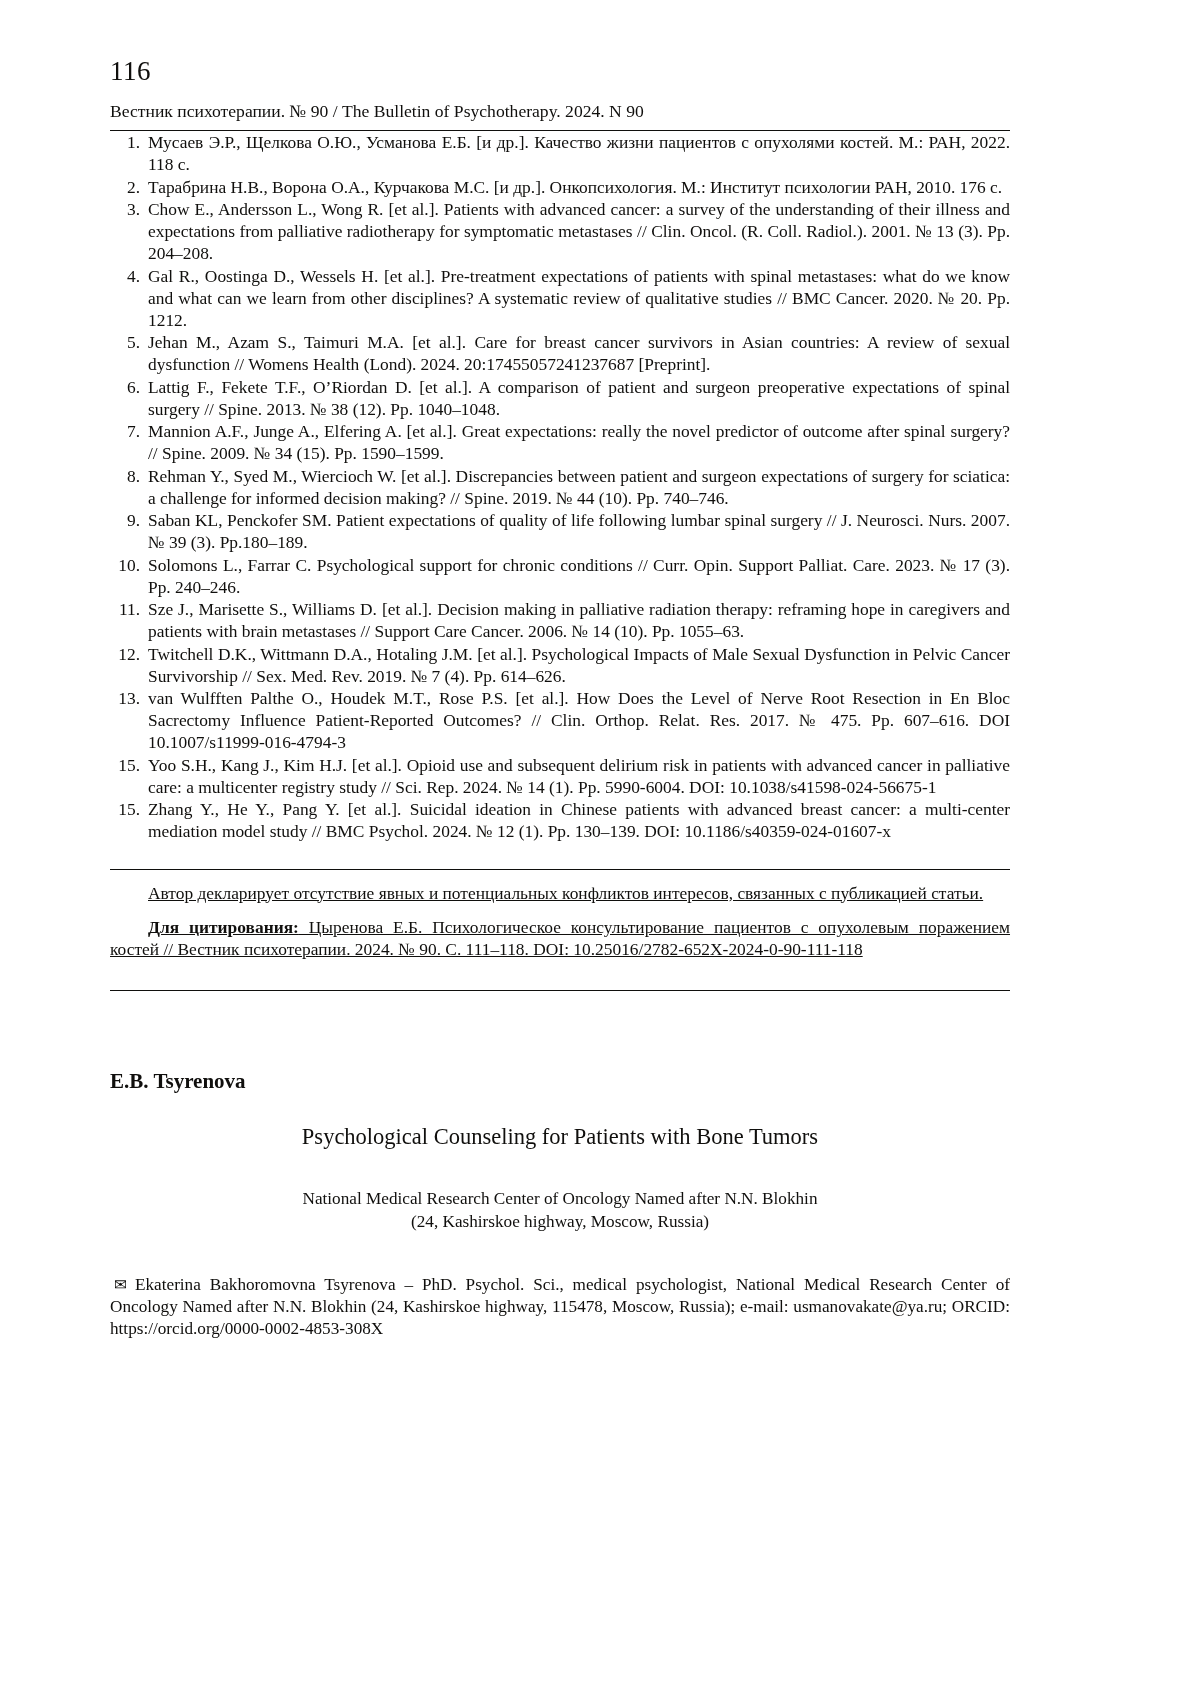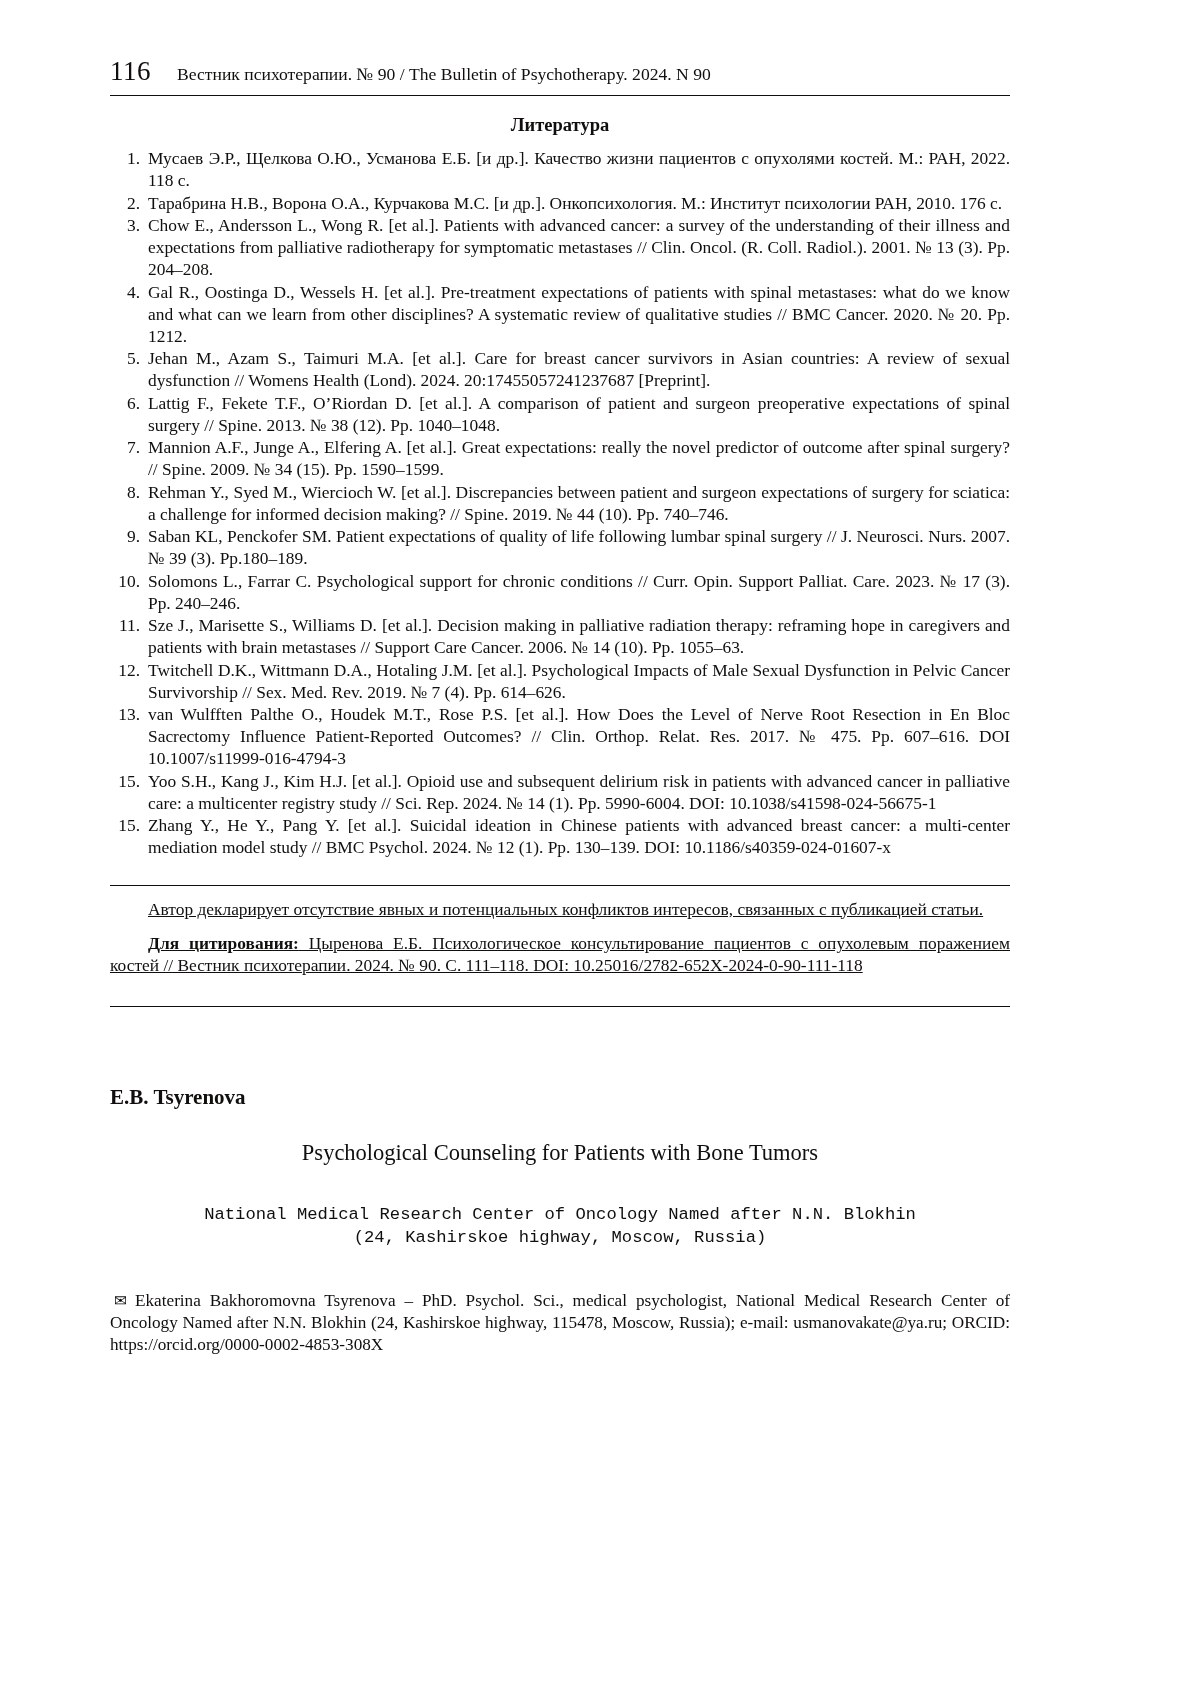"116" .runhead { flex-direction: none -> column; gap: 26px -> 14px }
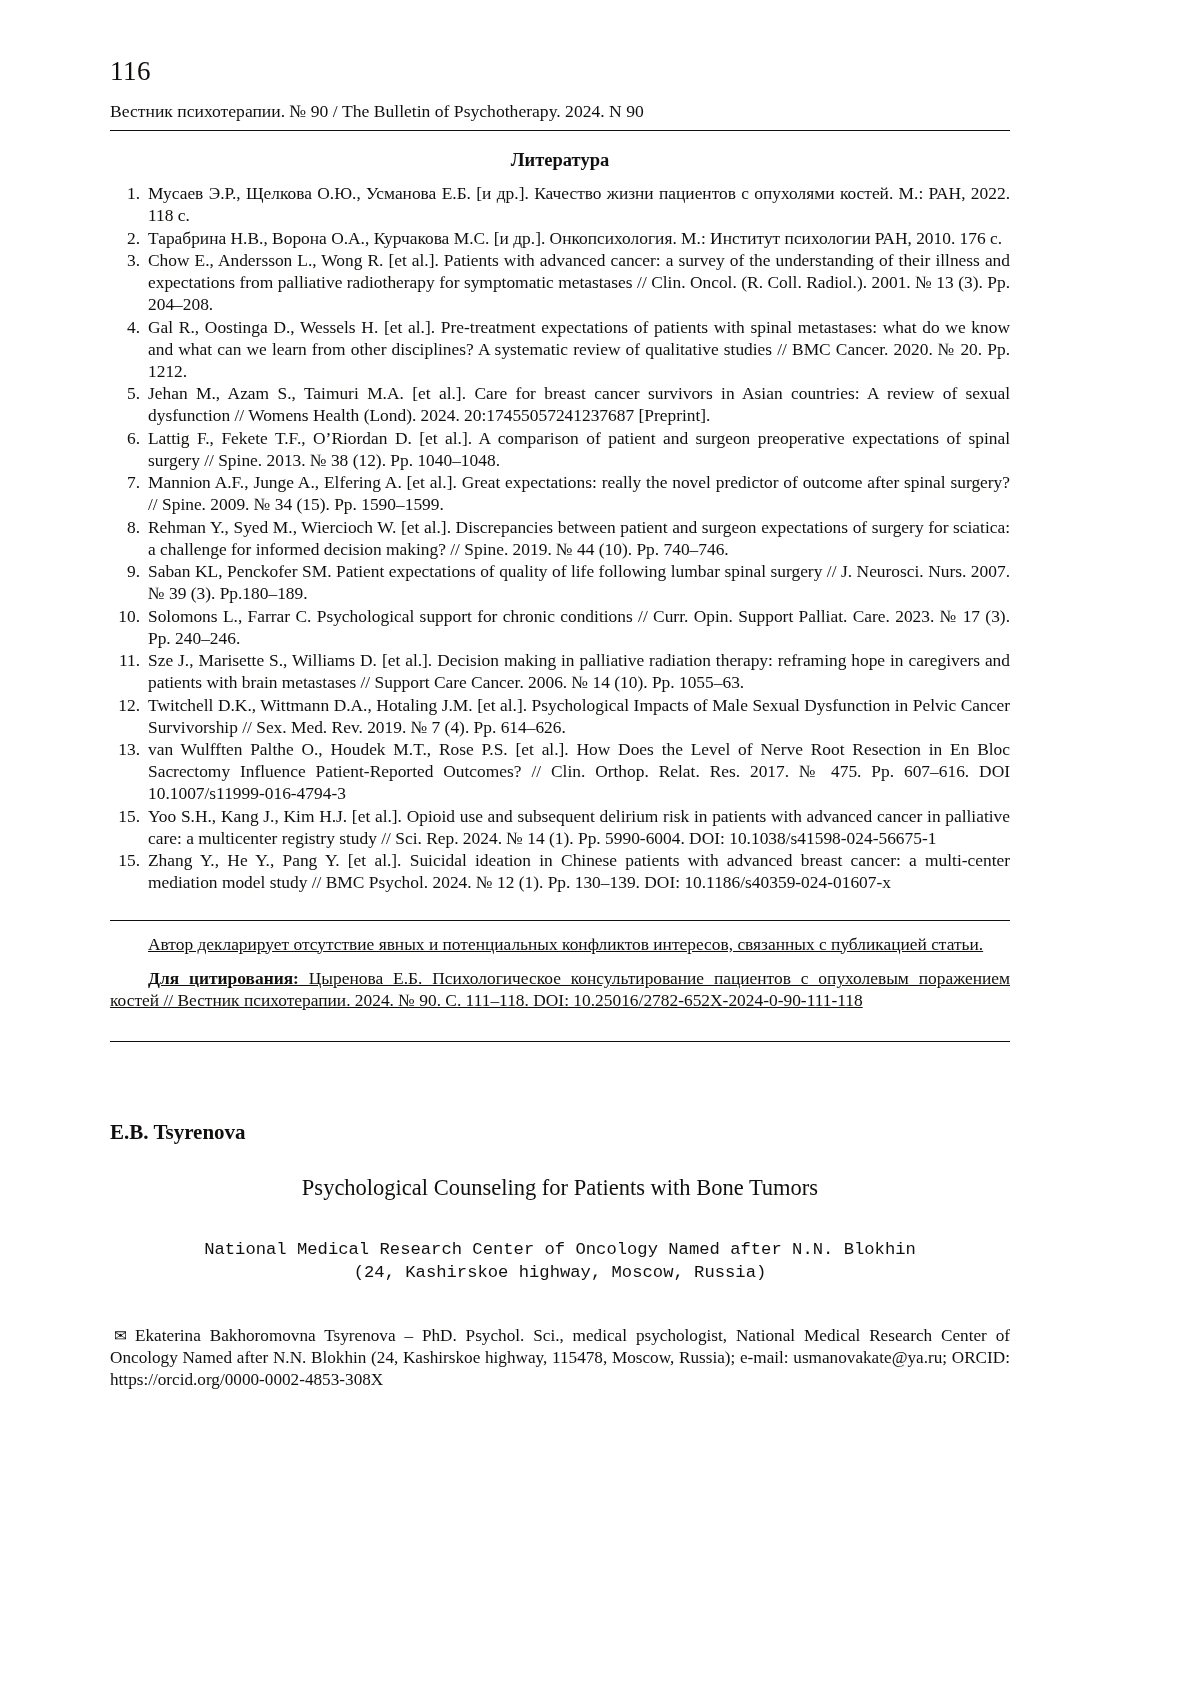"Литература" div.ref-title { html: <div>Литература</div> -> none }
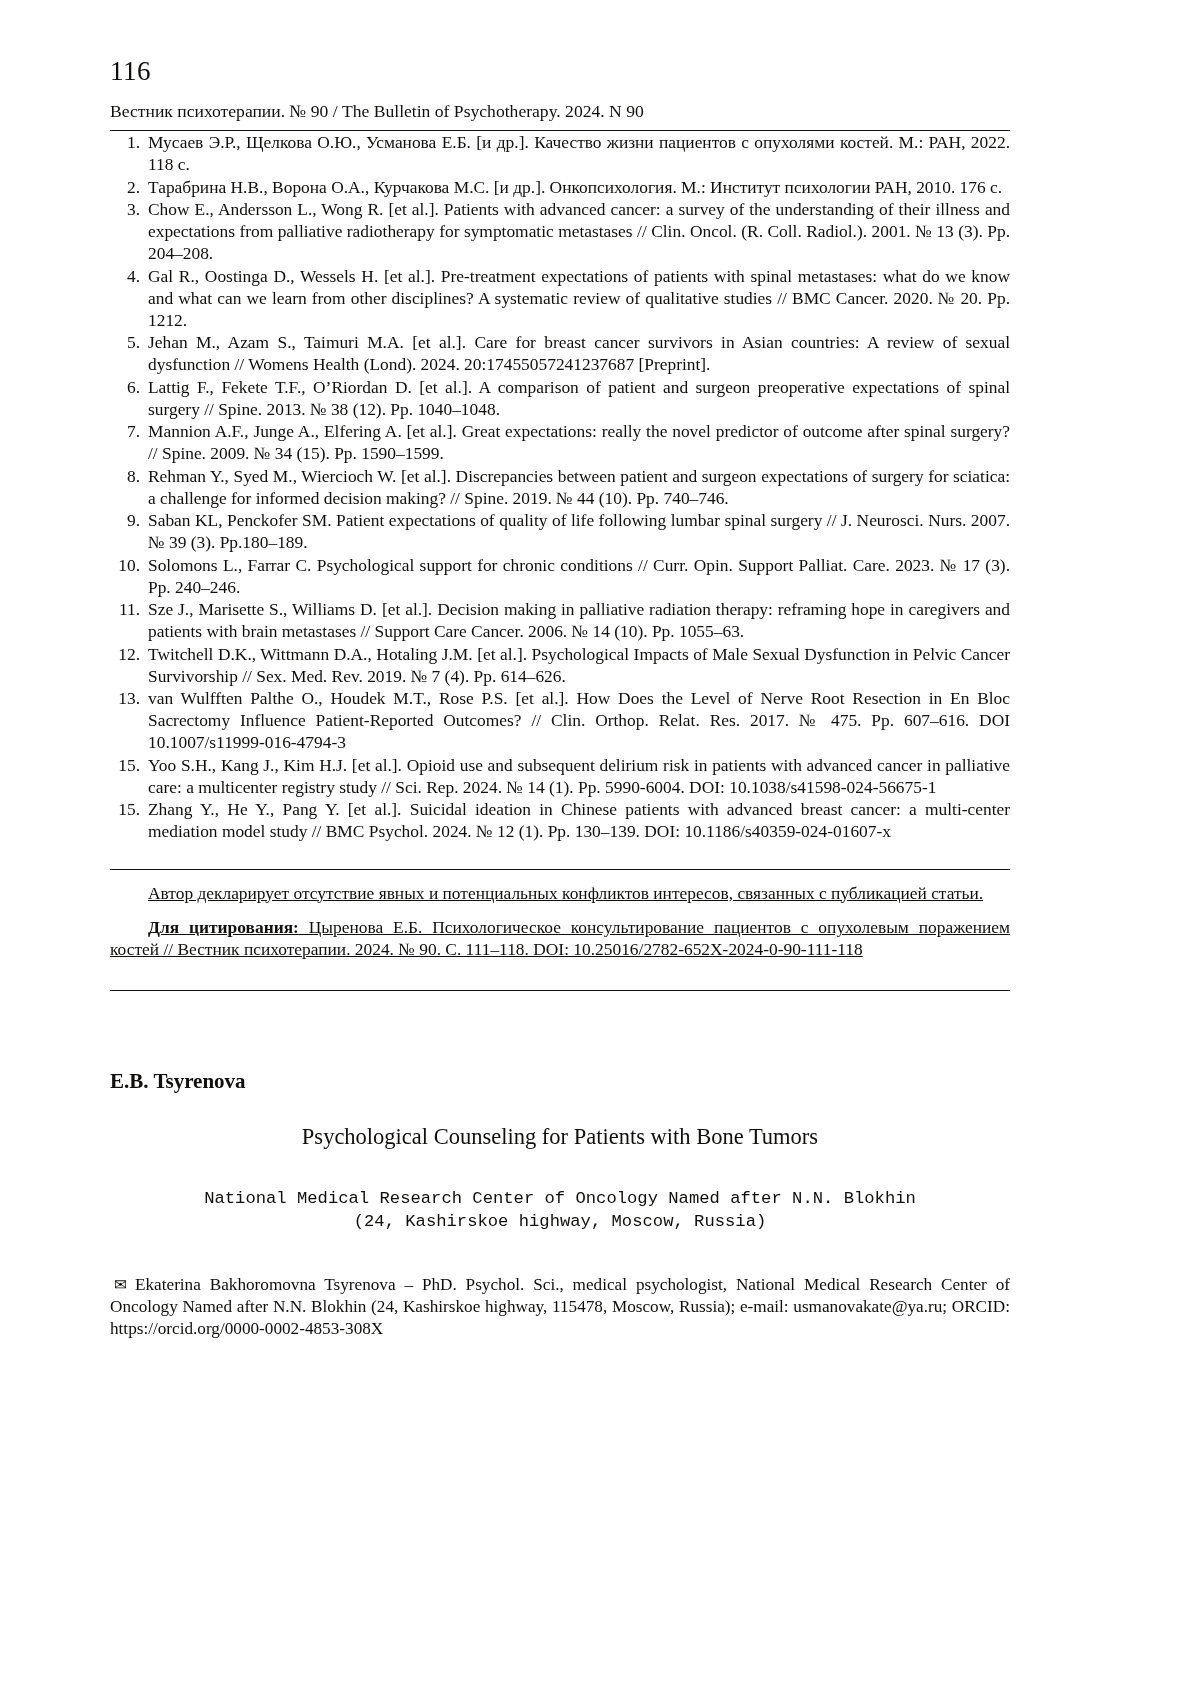"National Medical Research Center of" .en-affil { font-family: Liberation Mono, monospace -> none }
